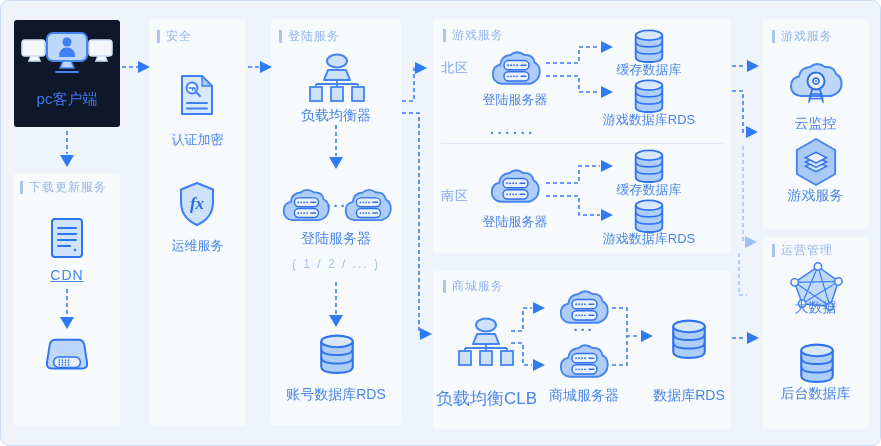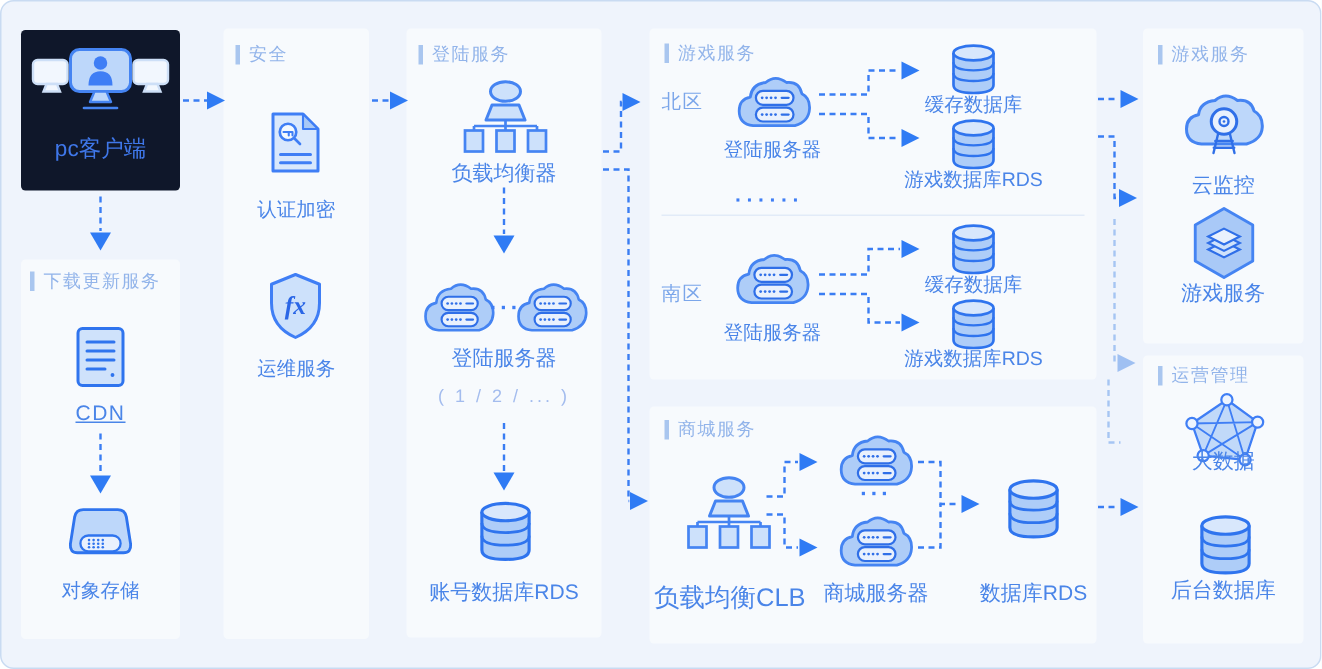"对象存储" div.lbl { html: <div>对象存储</div> -> none }
